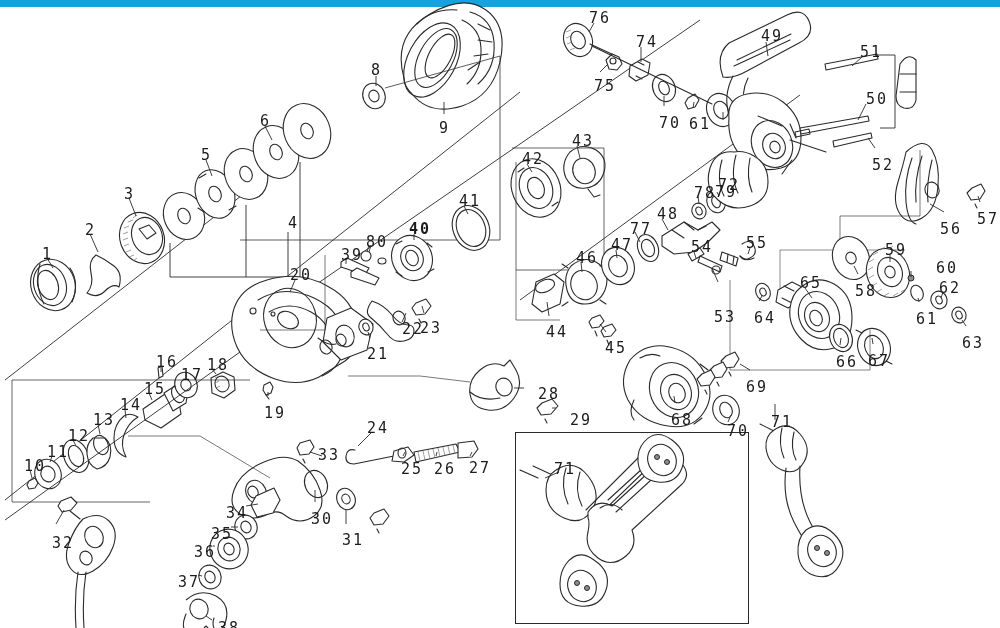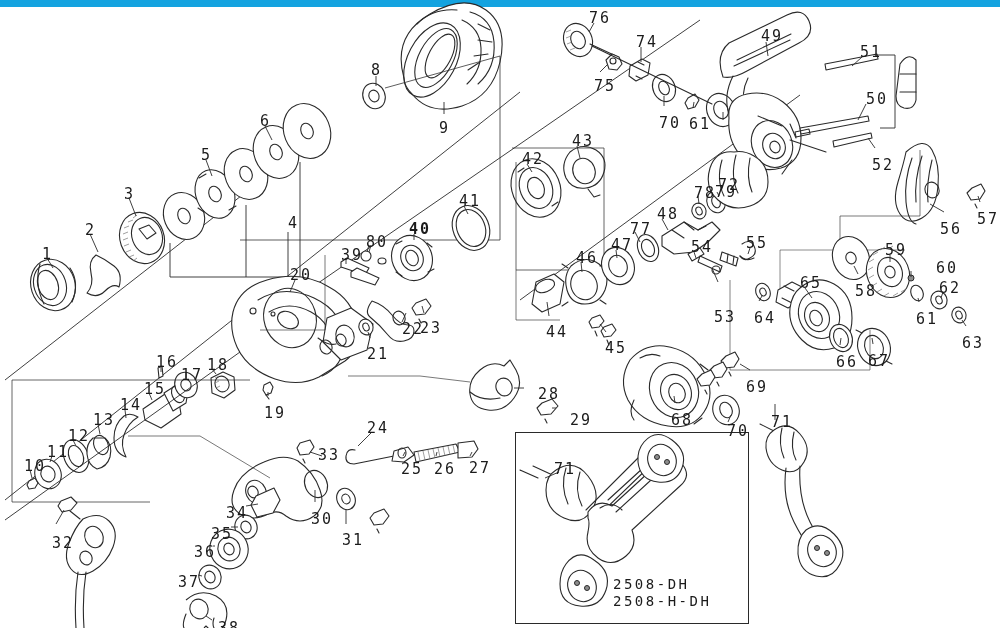"2508-DH" div.inset-cap { html: <div>2508-DH 2508-H-DH</div> -> none }
